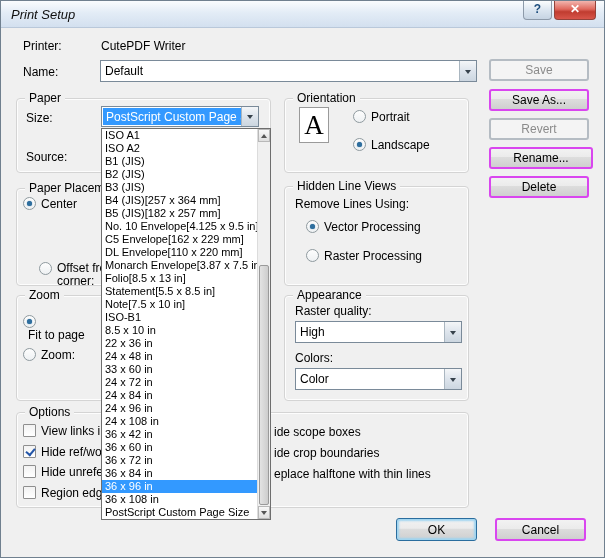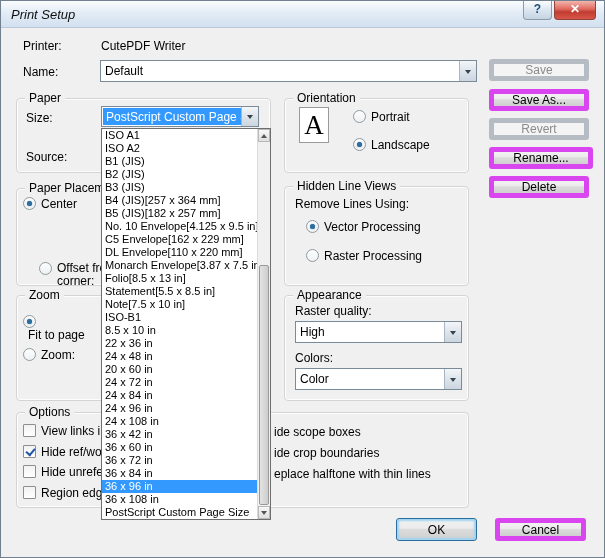"Save" .btn { border: 5px solid #d946ef -> 2px solid #d946ef }
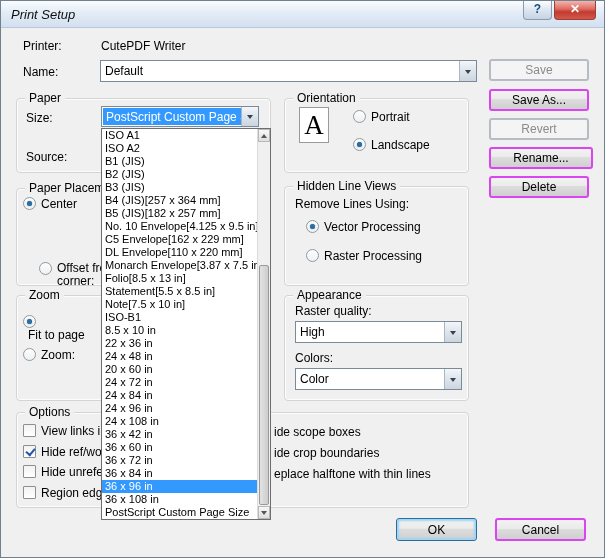"20 x 60 in" div.dd-item { text: 20 -> 33 }
